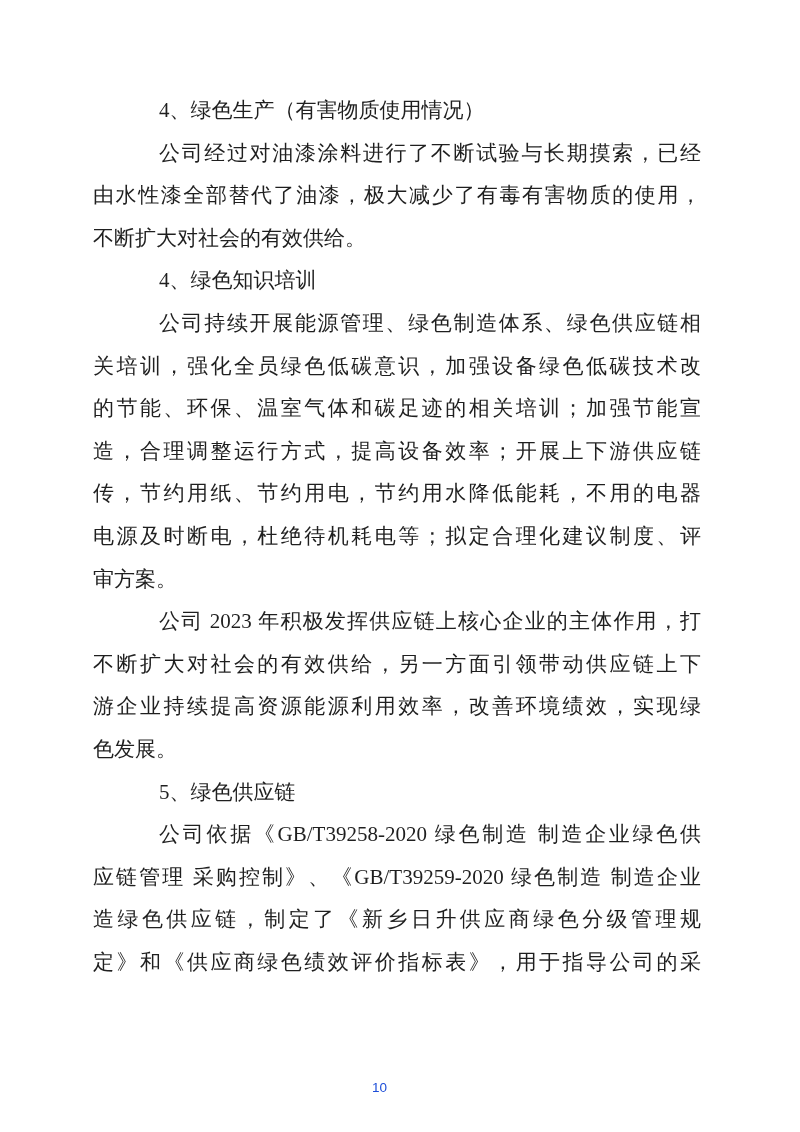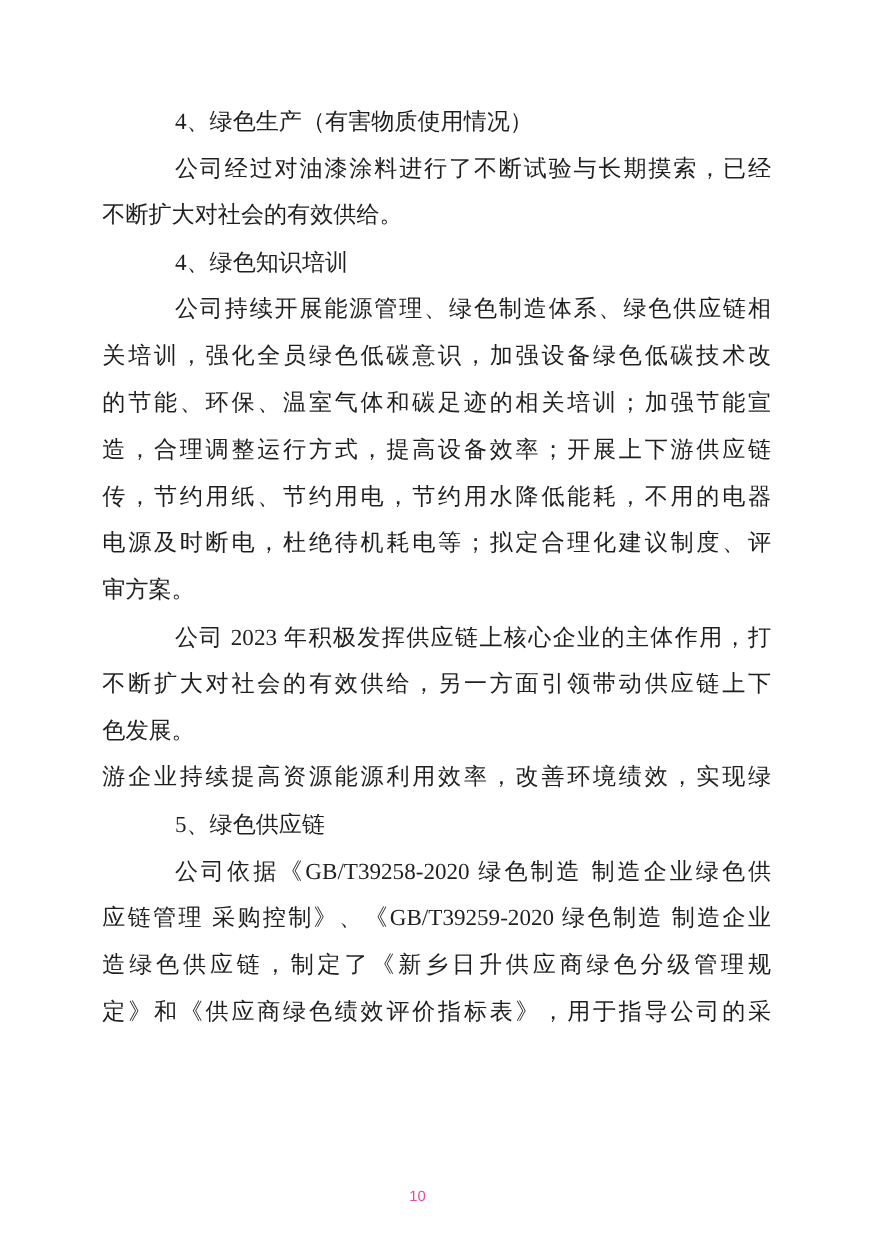"由水性漆全部替代了油漆，极大减少了有毒有害物质的使用，" div.line { html: none -> <div>由水性漆全部替代了油漆，极大减少了有毒有害物质的使用，</div> }
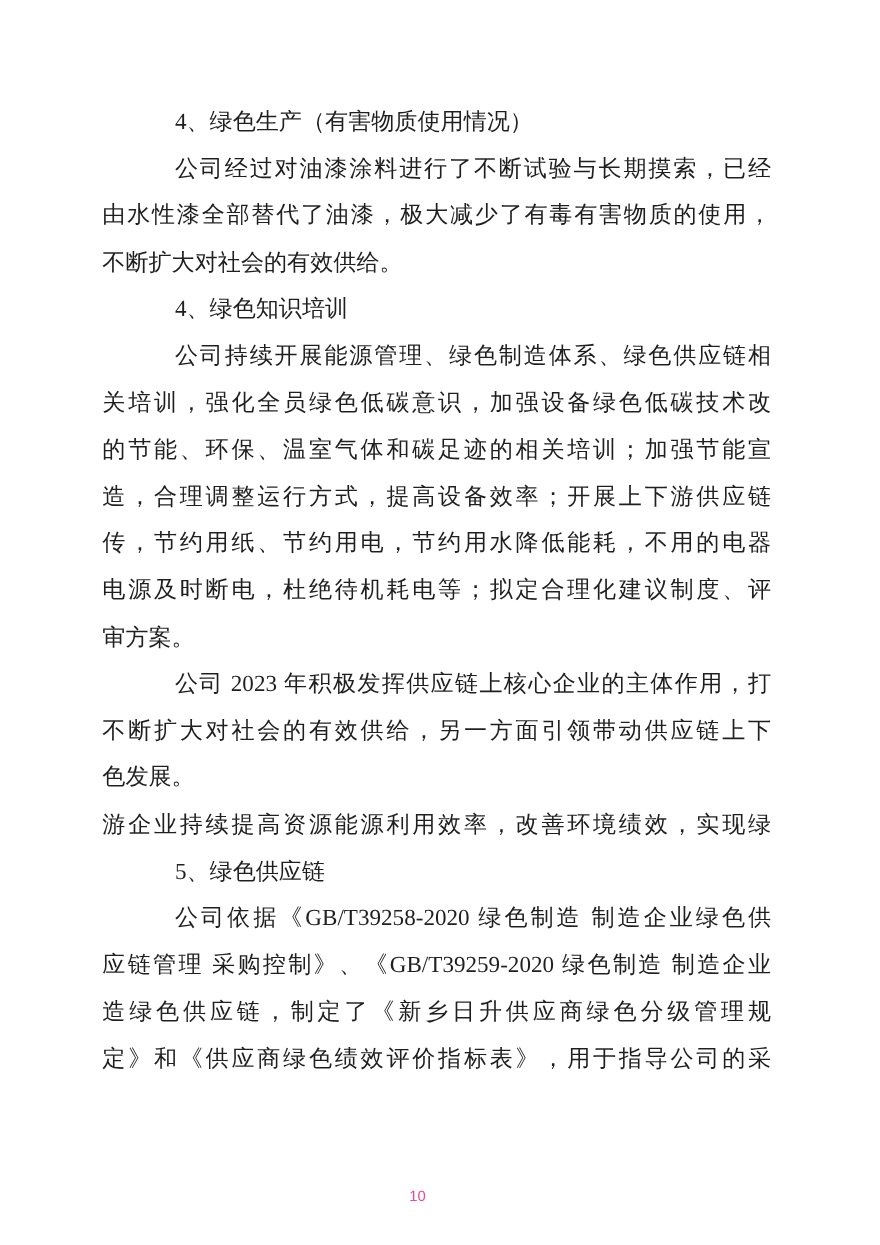"色发展。" div.line { order: before "游企业持续提高资源能源利用效率，改善环境绩效，实现绿" -> after "游企业持续提高资源能源利用效率，改善环境绩效，实现绿" }
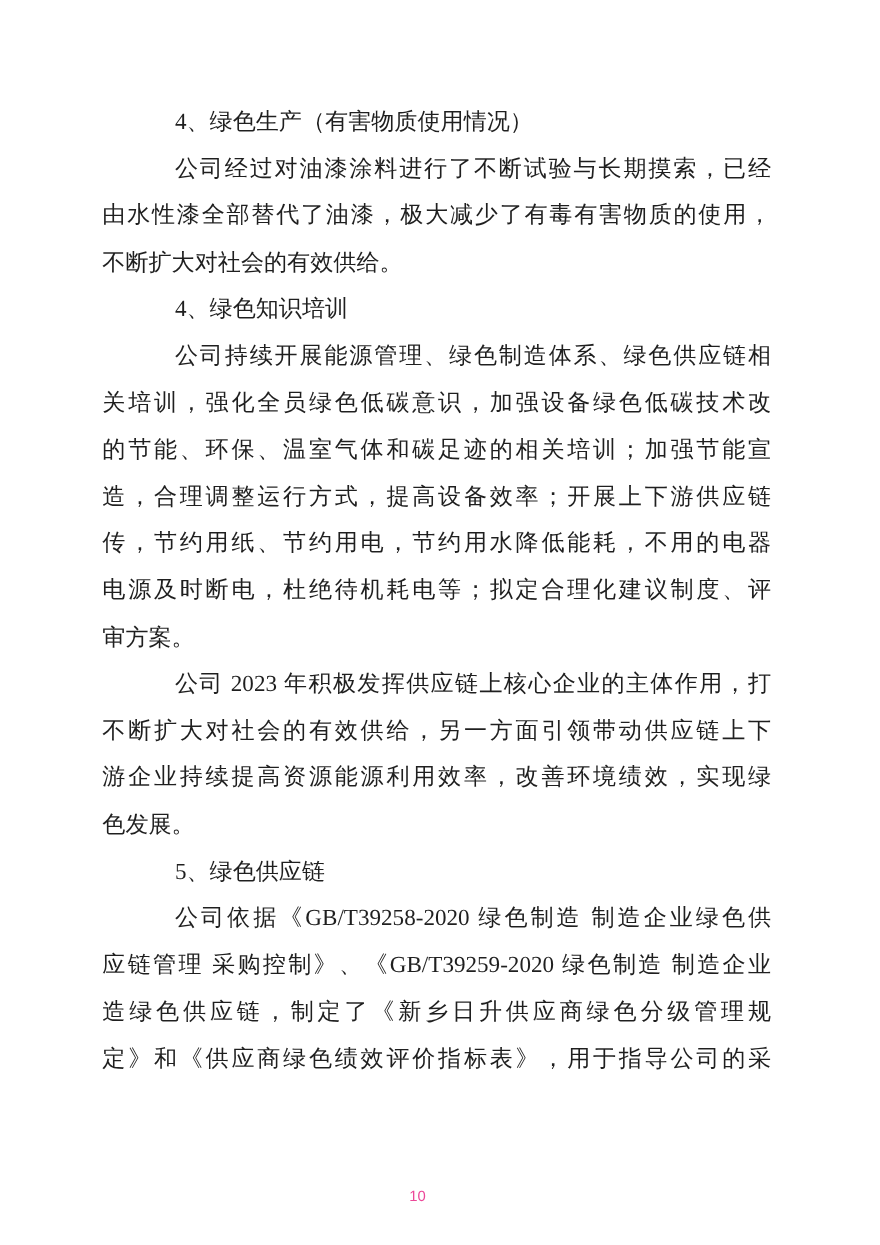"10" .footer { color: #ec4899 -> #1d4ed8 }
